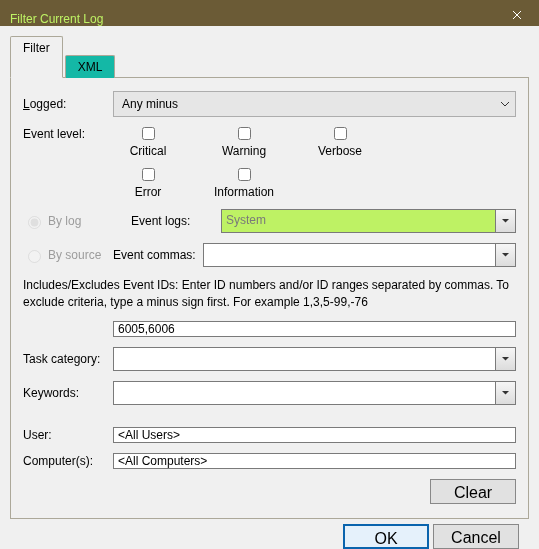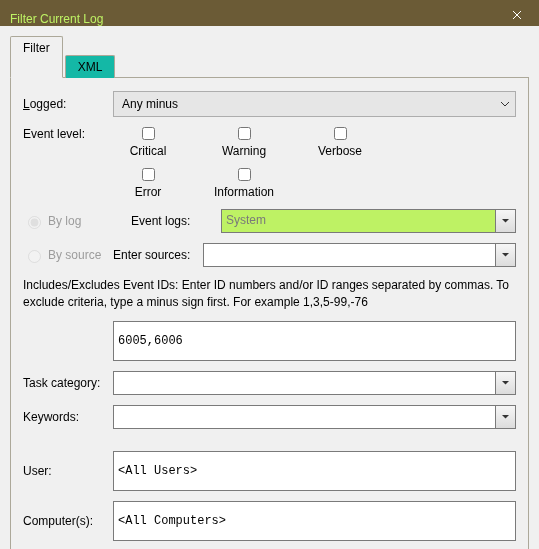"Enter sources:" div.label-col { text: Enter sources -> Event commas }
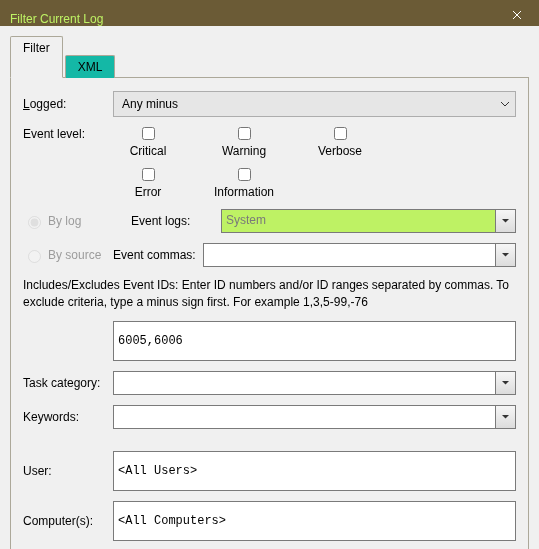"6005,6006" select, input[type="text"] { font-family: Liberation Mono, monospace -> Liberation Sans, sans-serif; height: 40px -> 16px }
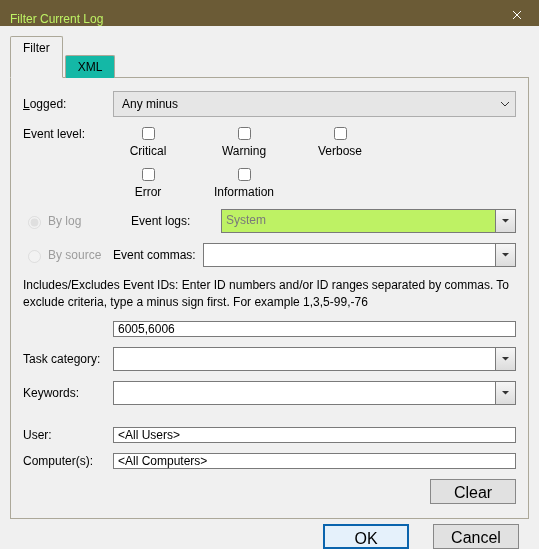"OK" .footer-outer { gap: 24px -> 4px }
